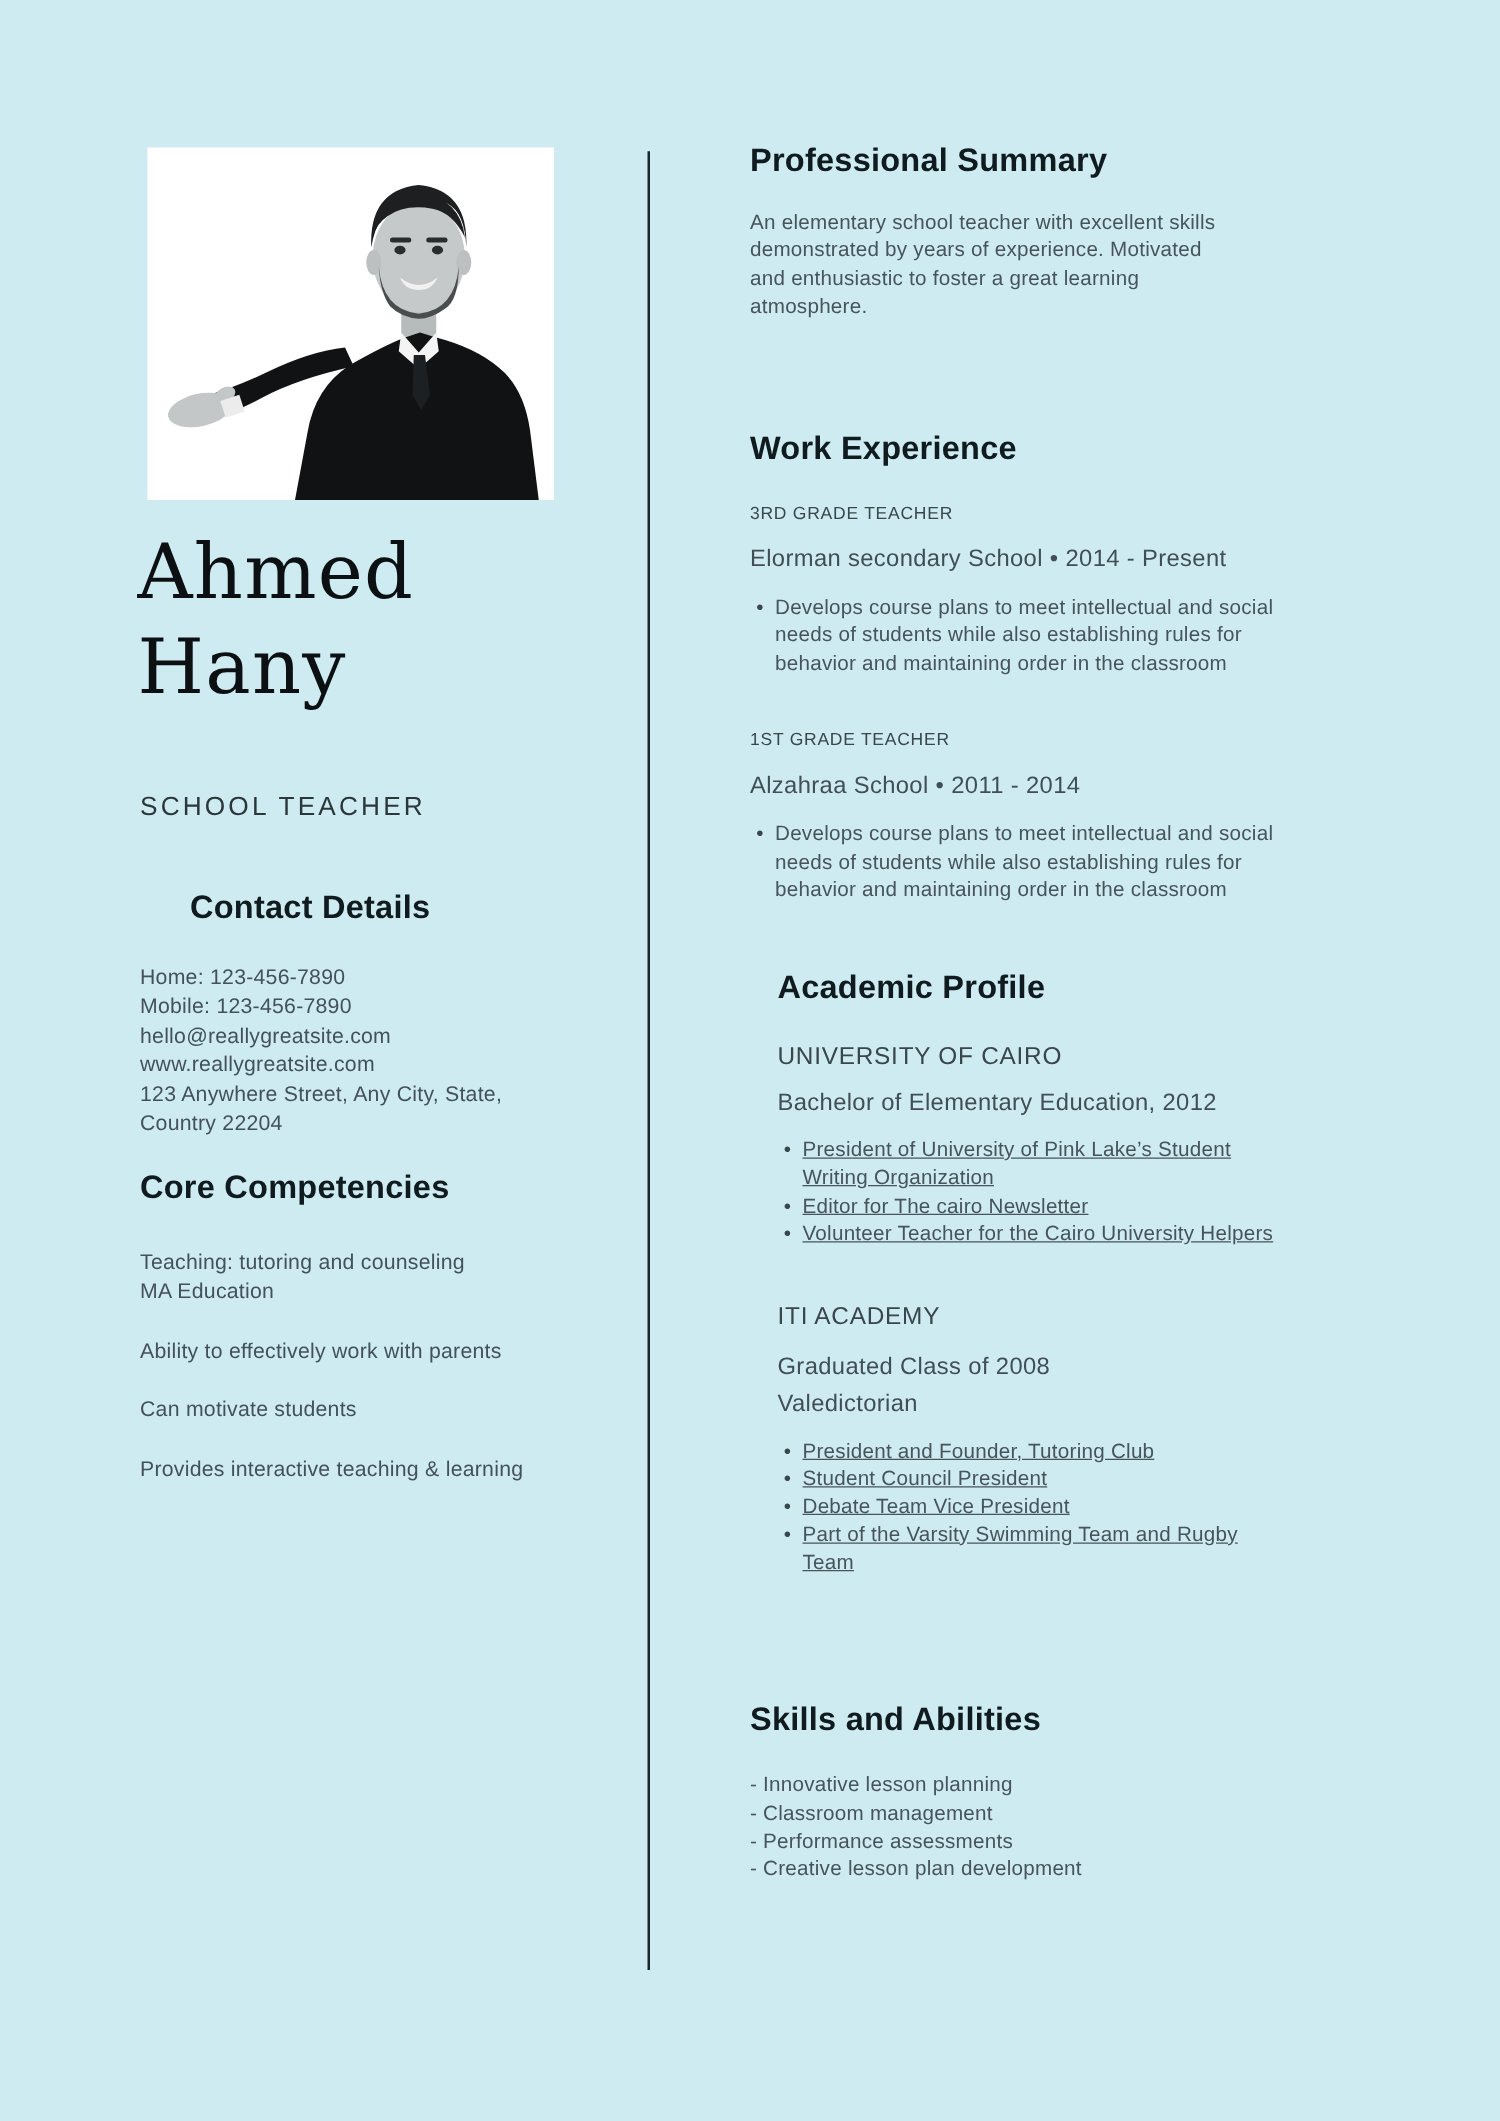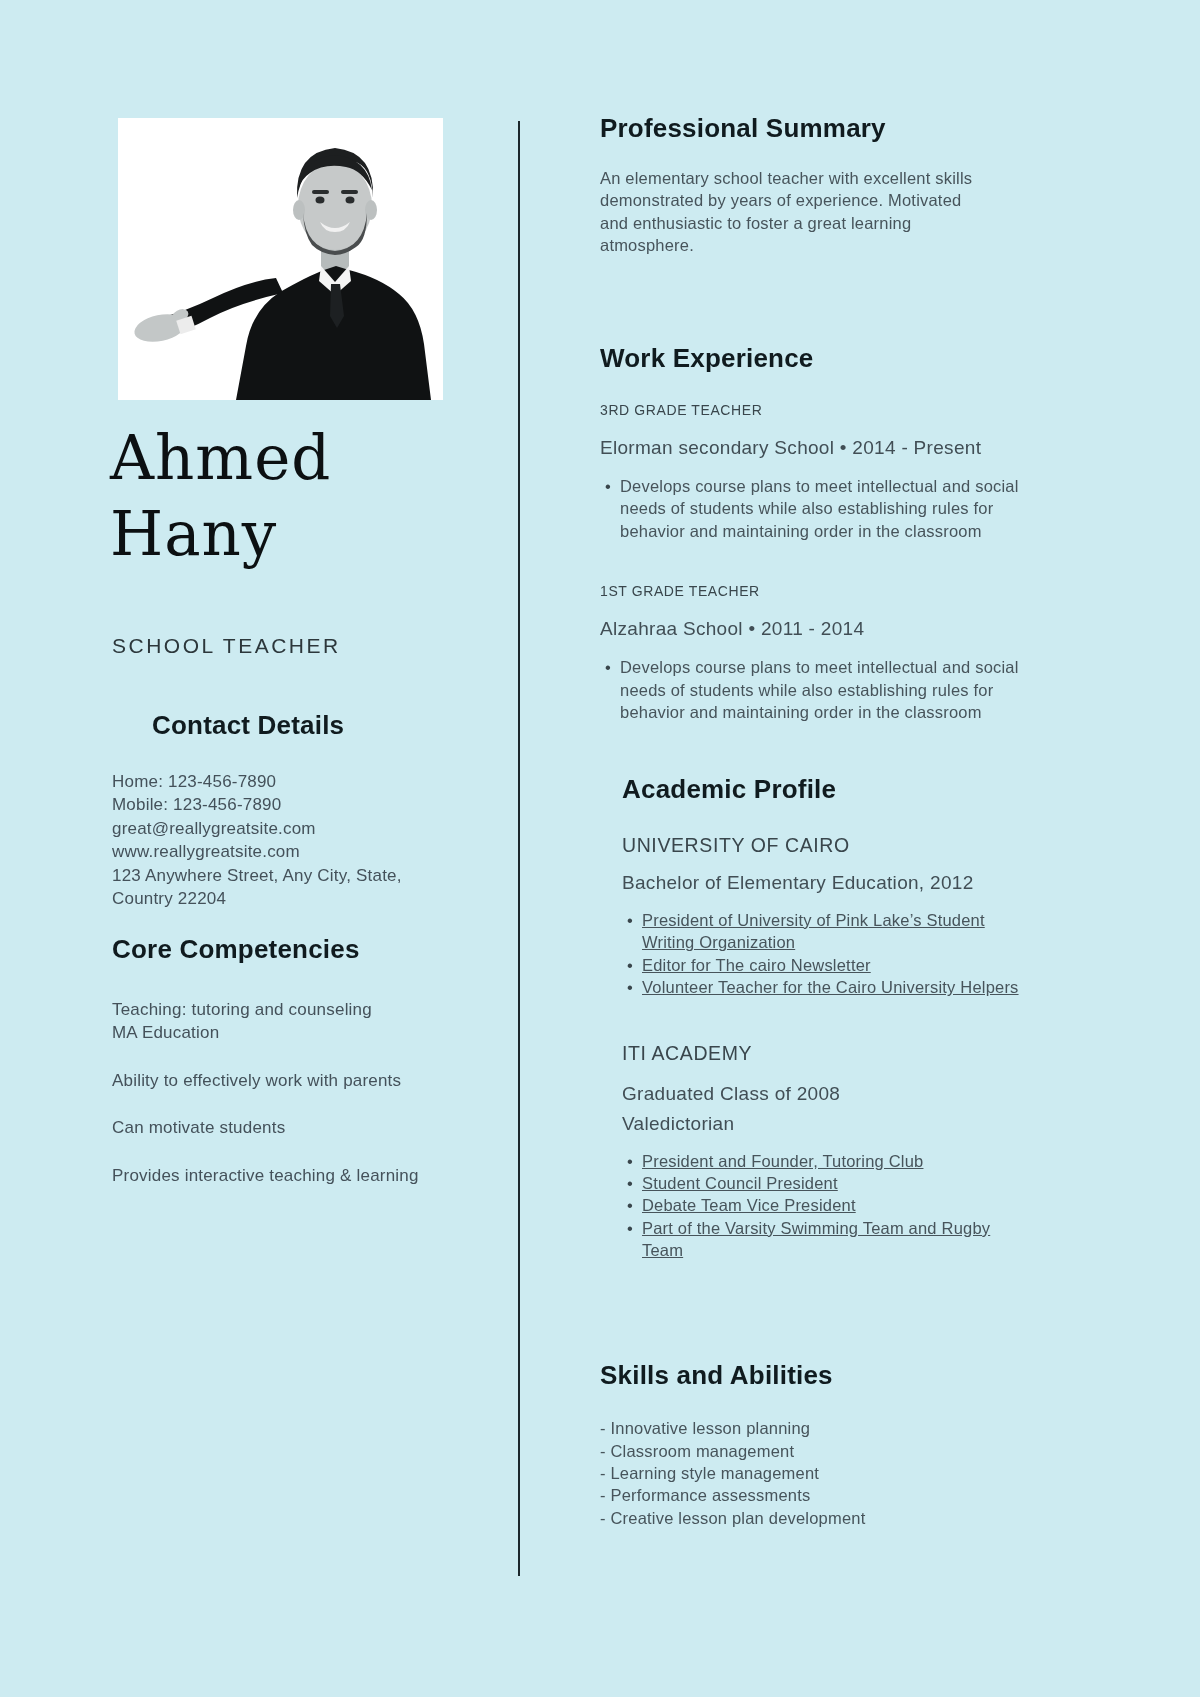"great@reallygreatsite.com" div.contact-line { text: great@reallygreatsite.com -> hello@reallygreatsite.com }
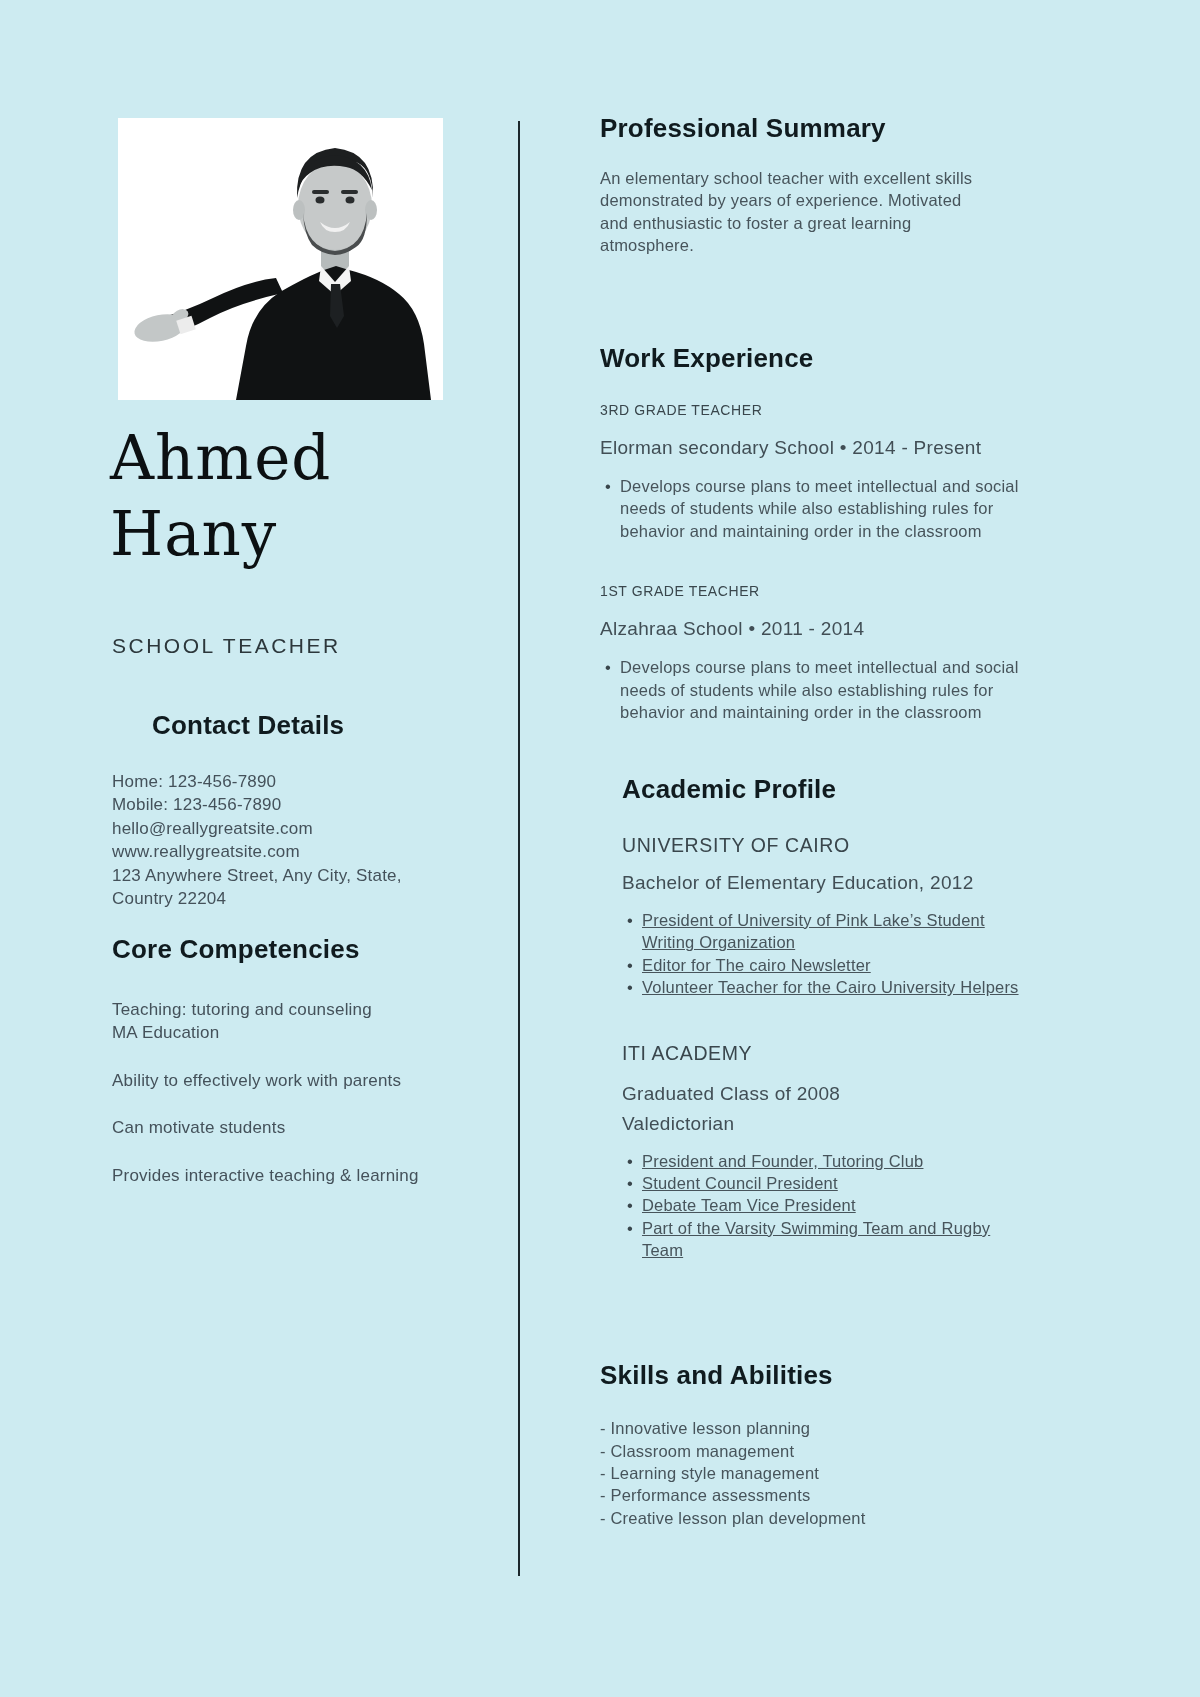"- Learning style management" div.skill-item { html: <div>- Learning style management</div> -> none }
